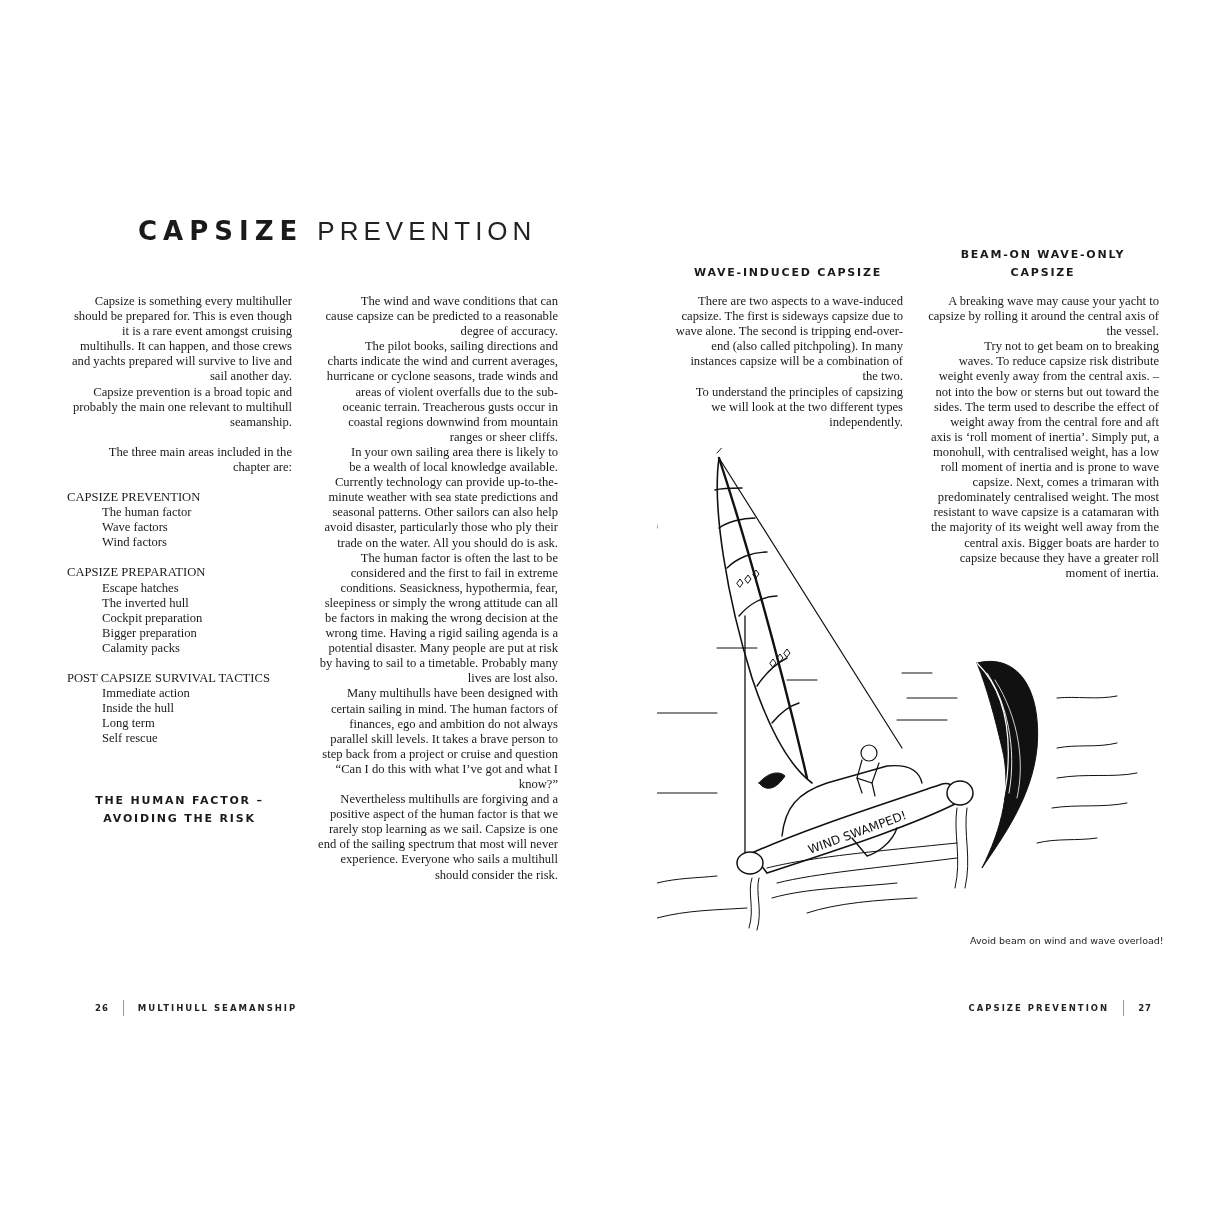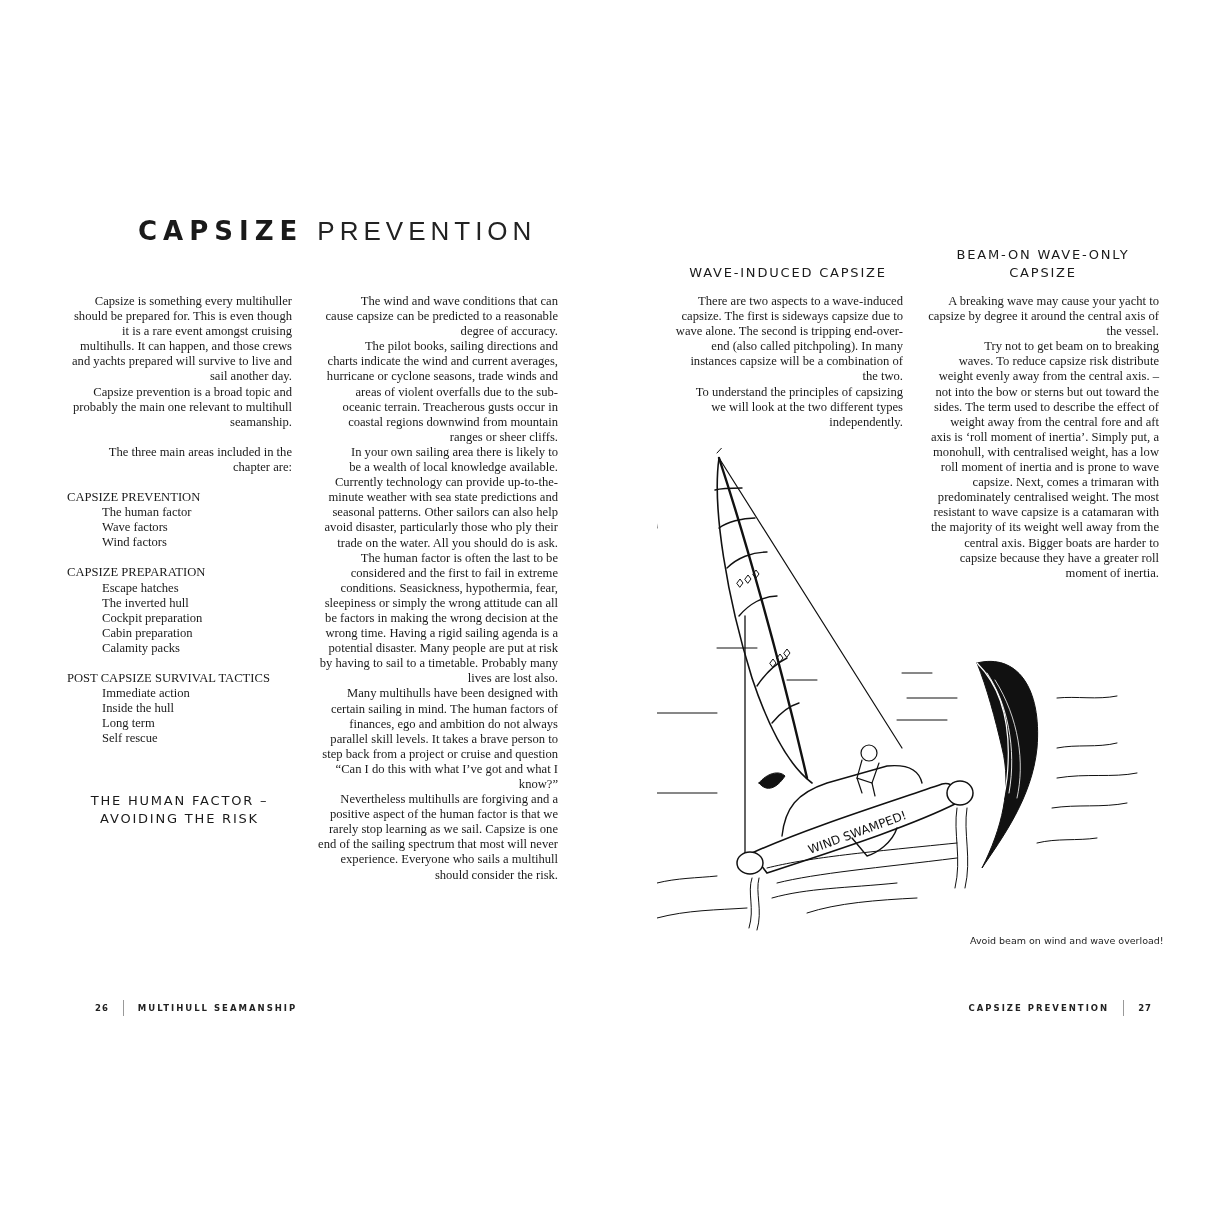"BEAM-ON WAVE-ONLY" .subhead { font-size: 13px -> 11px; font-weight: 400 -> 700 }
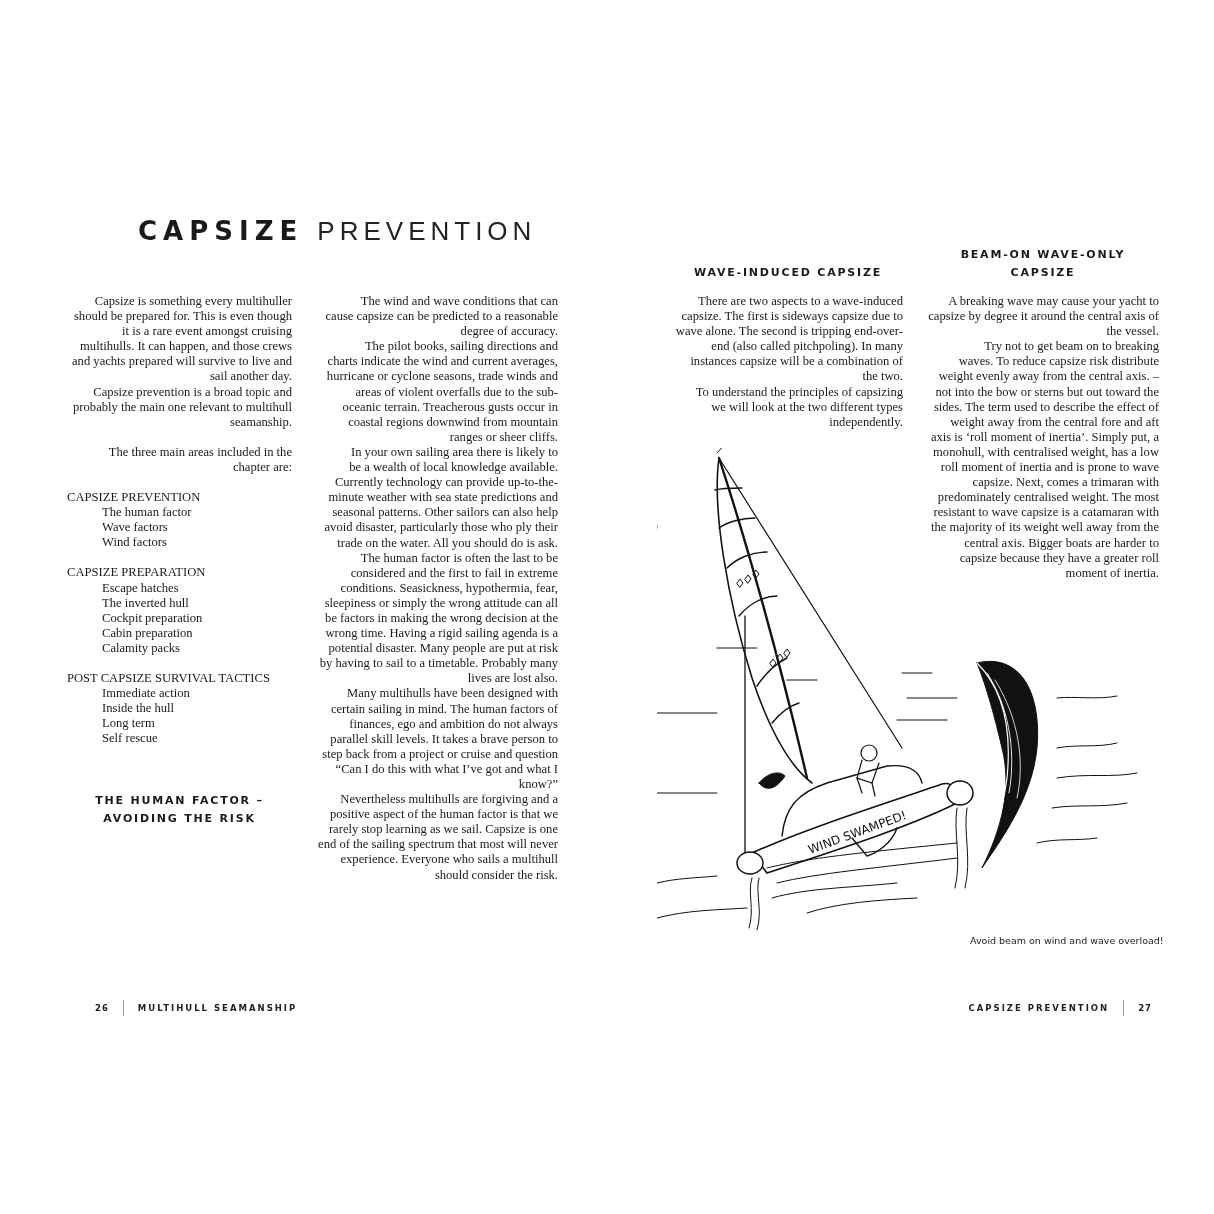"A breaking wave may cause" p { text: degree -> rolling }
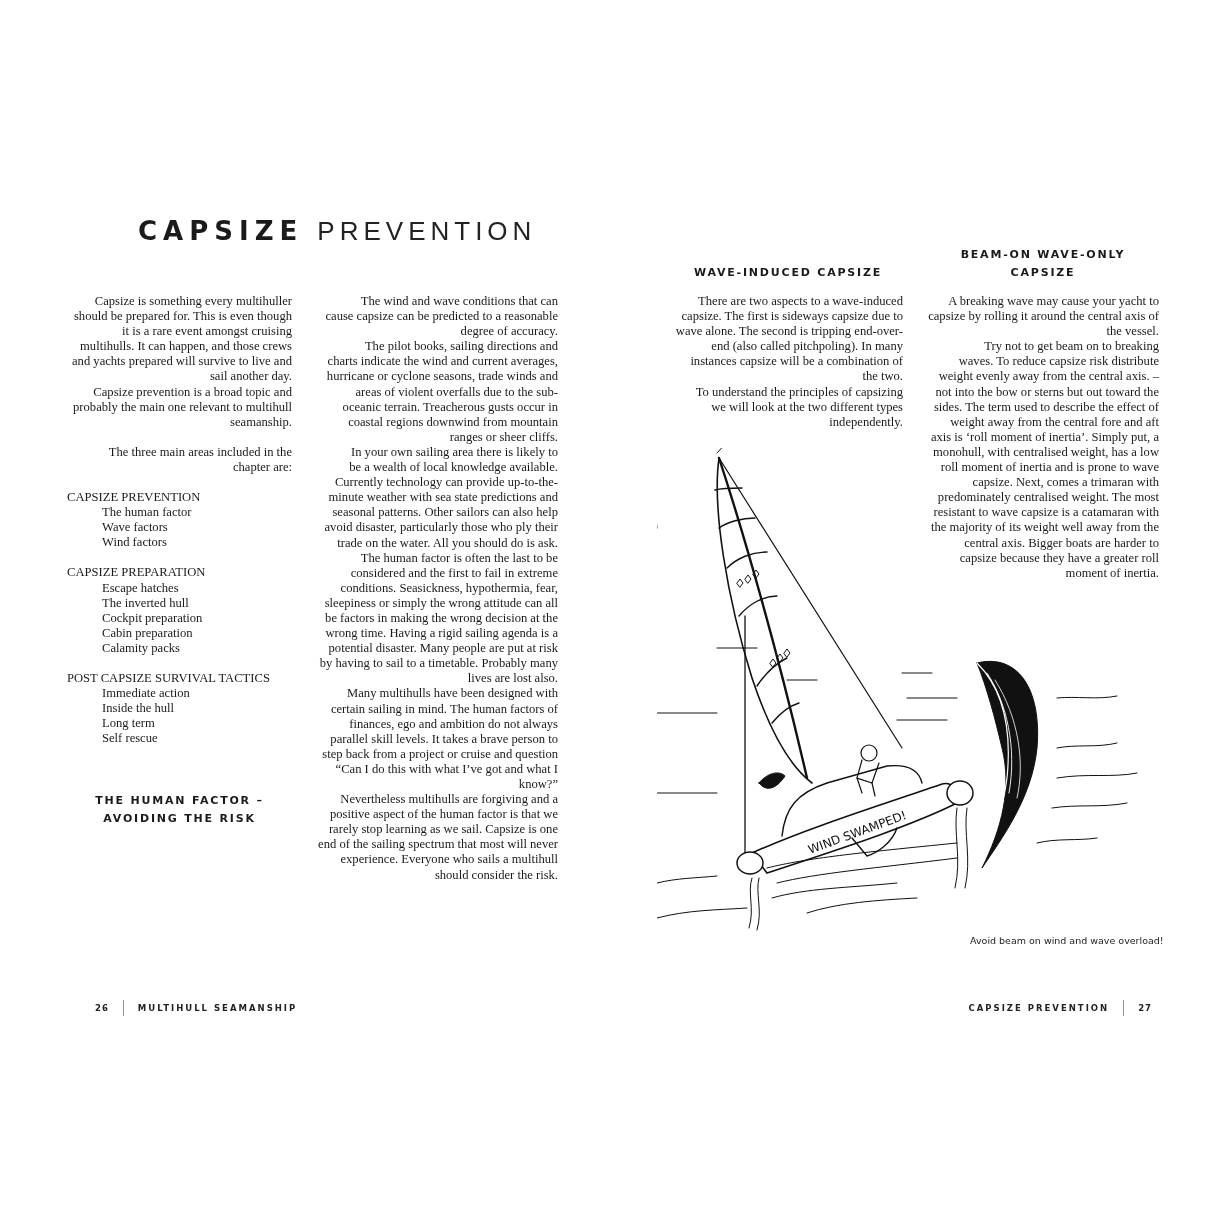"Cabin preparation" div.list-item { text: Cabin -> Bigger }
